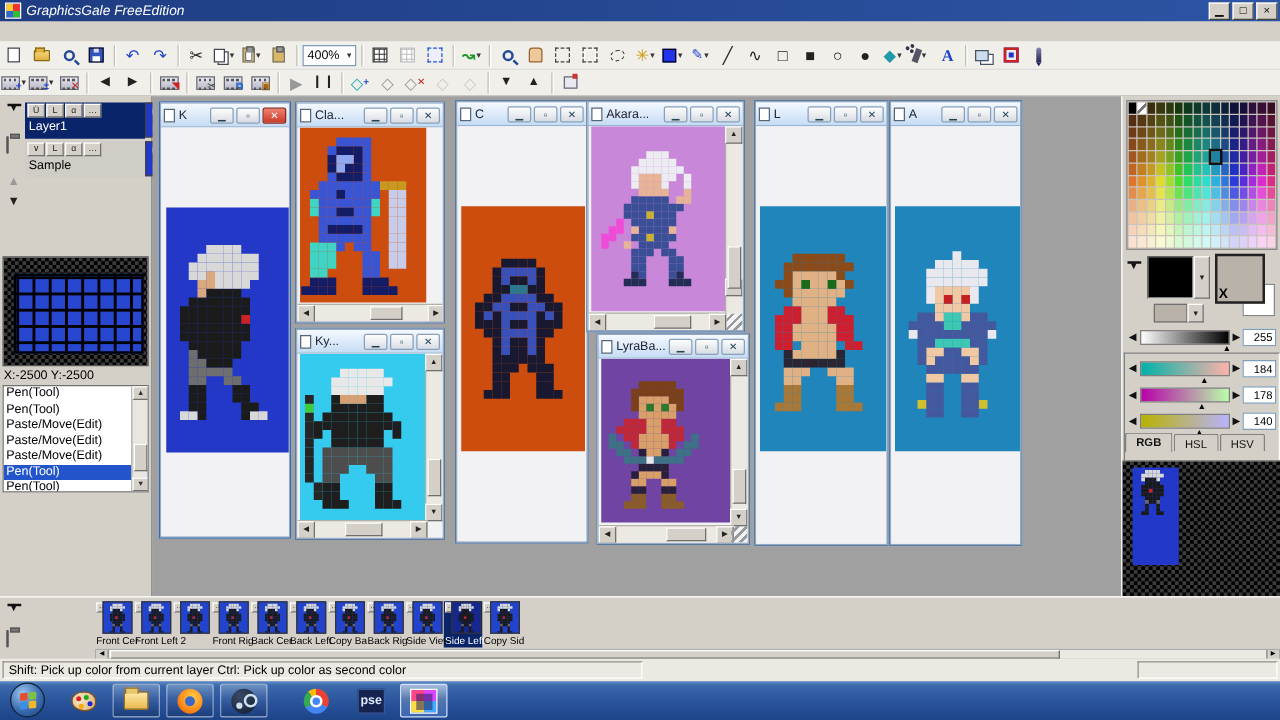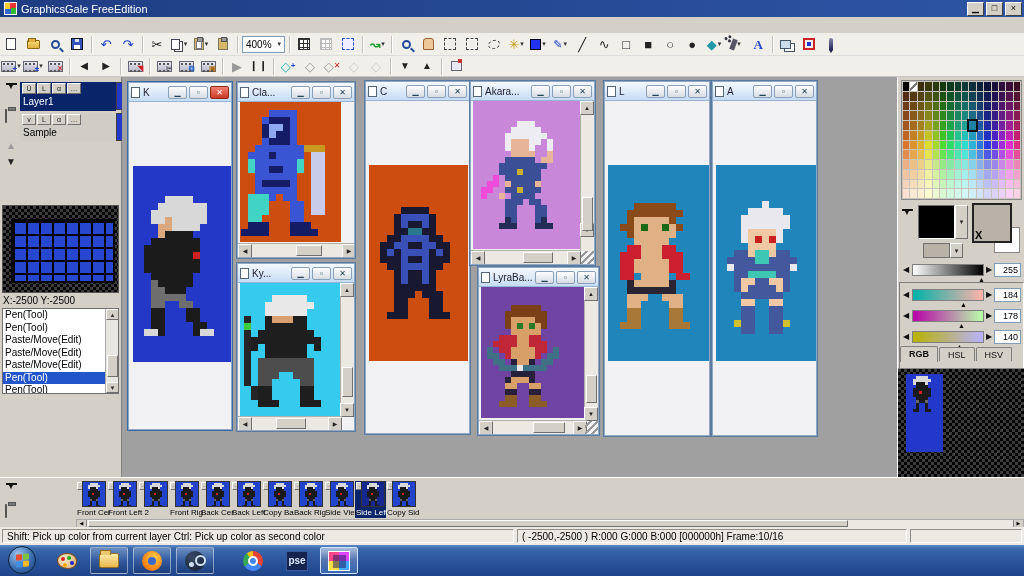"GraphicsGale FreeEdition" #app-title { font-style: none -> italic }
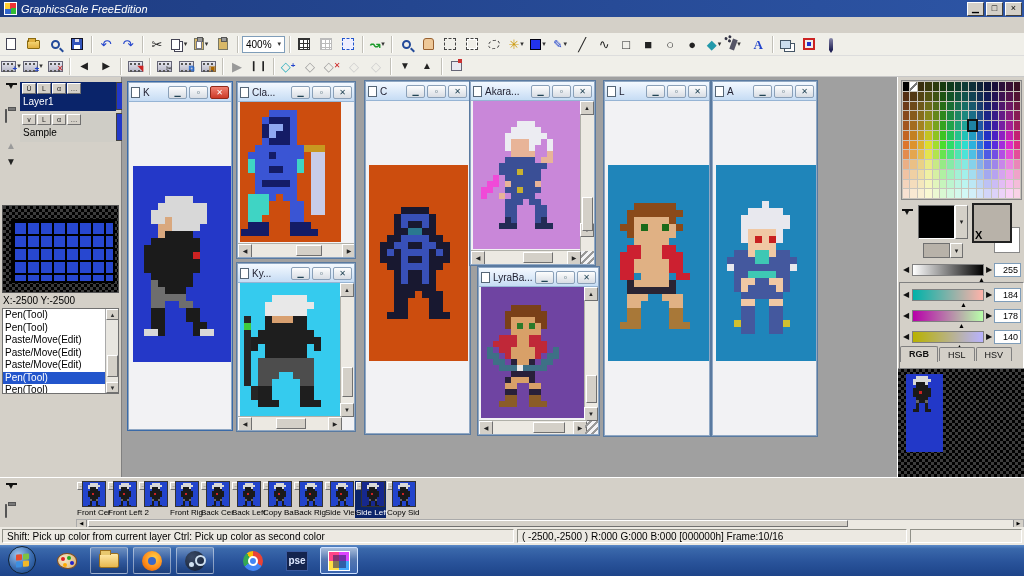"( -2500,-2500 ) R:000 G:000" div.status-cell { html: <div>( -2500,-2500 ) R:000 G:000 B:000 [000000h] Frame:10/16</div> -> none }
